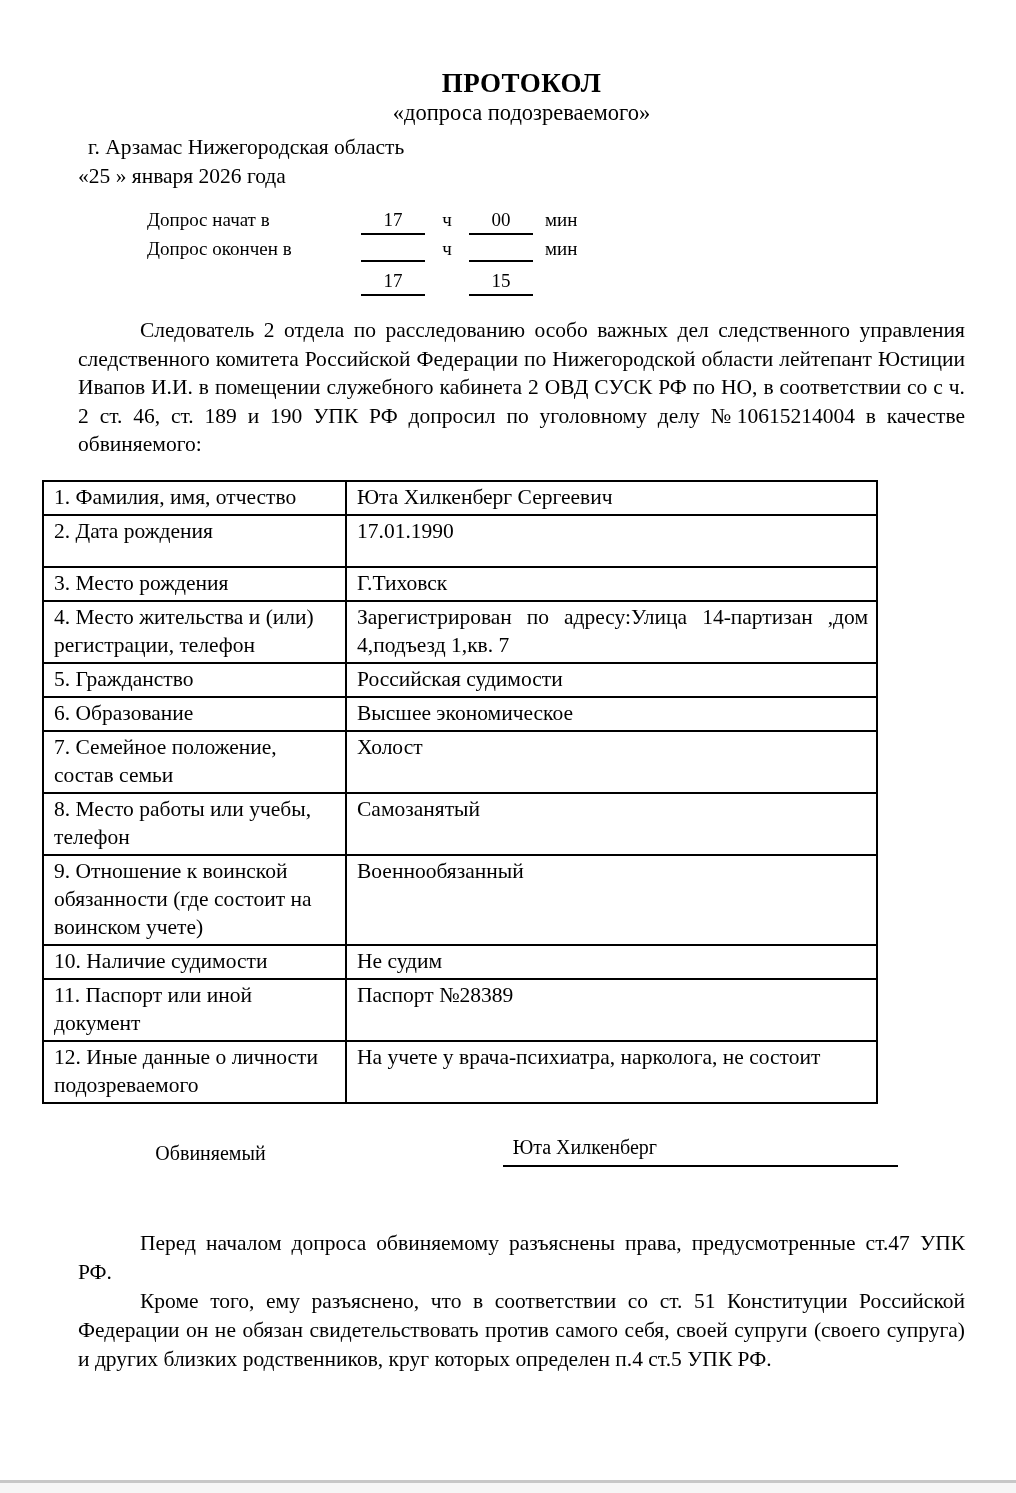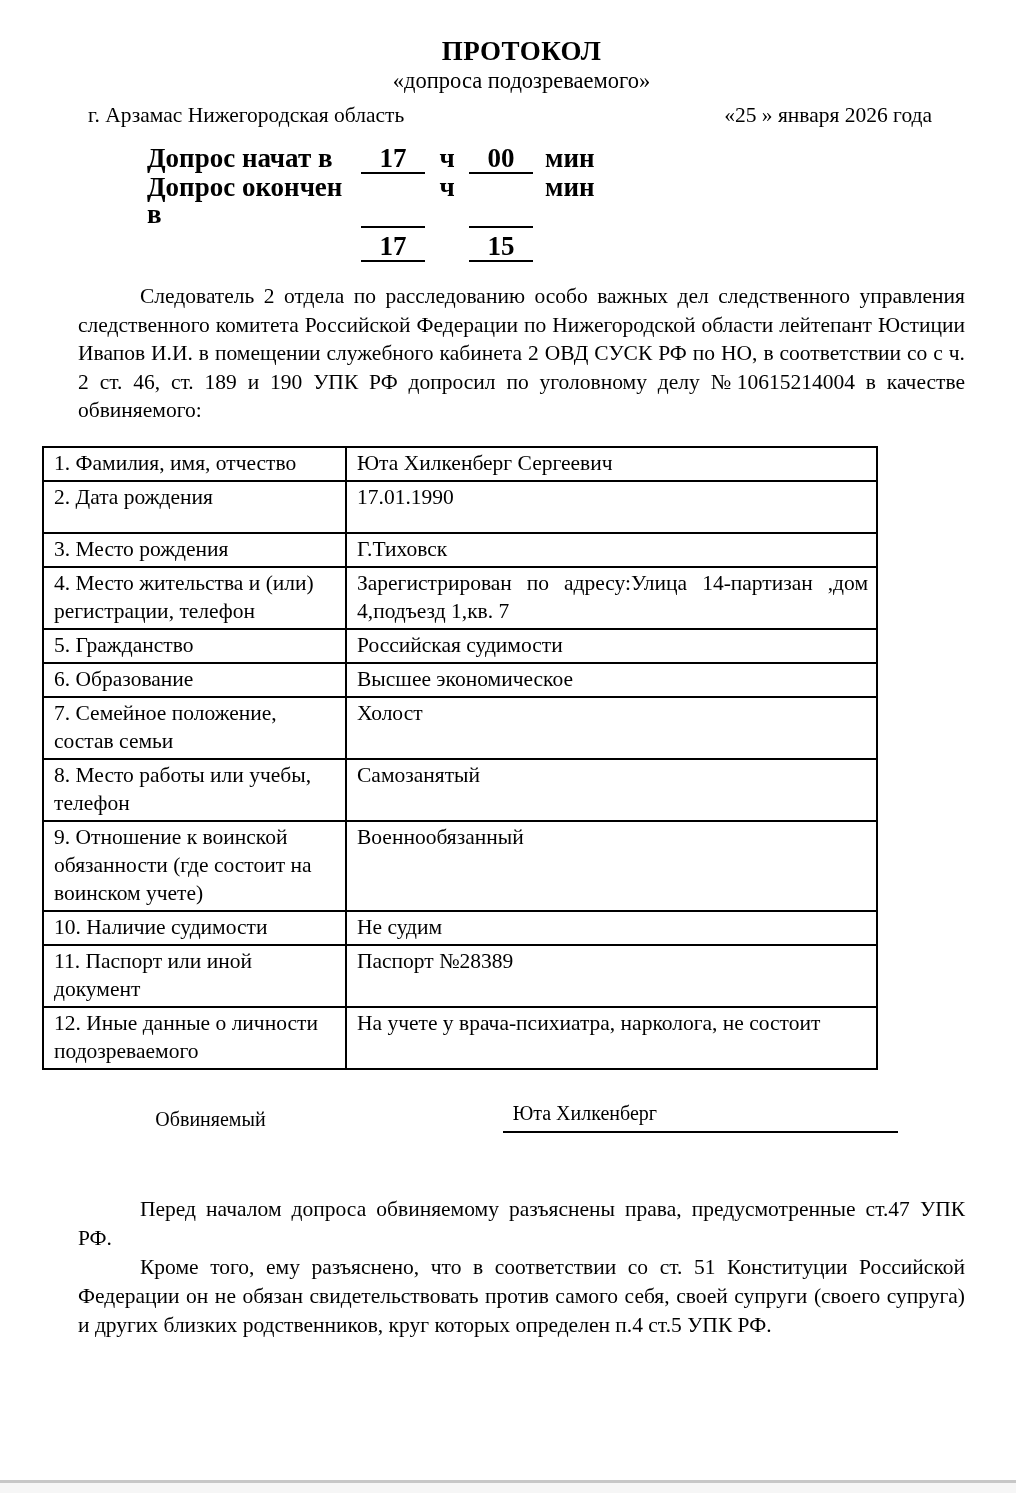"ПРОТОКОЛ" .page { padding: 36px 51px 0 78px -> 68px 51px 0 78px }
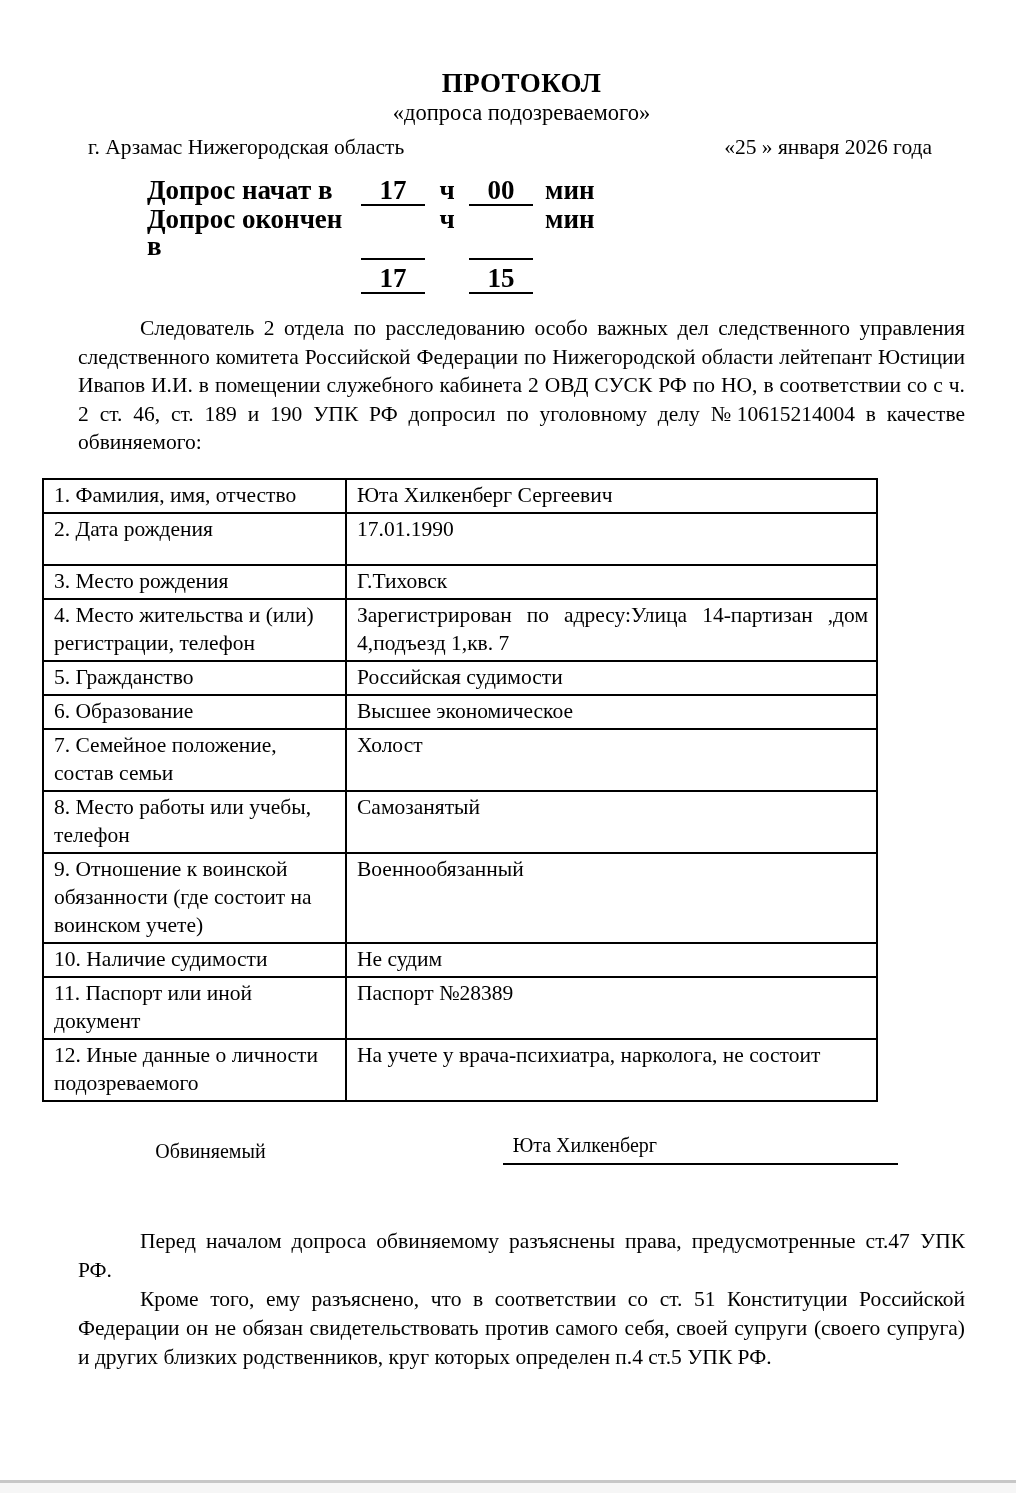"г. Арзамас Нижегородская область" .place-date-row { flex-direction: none -> column }
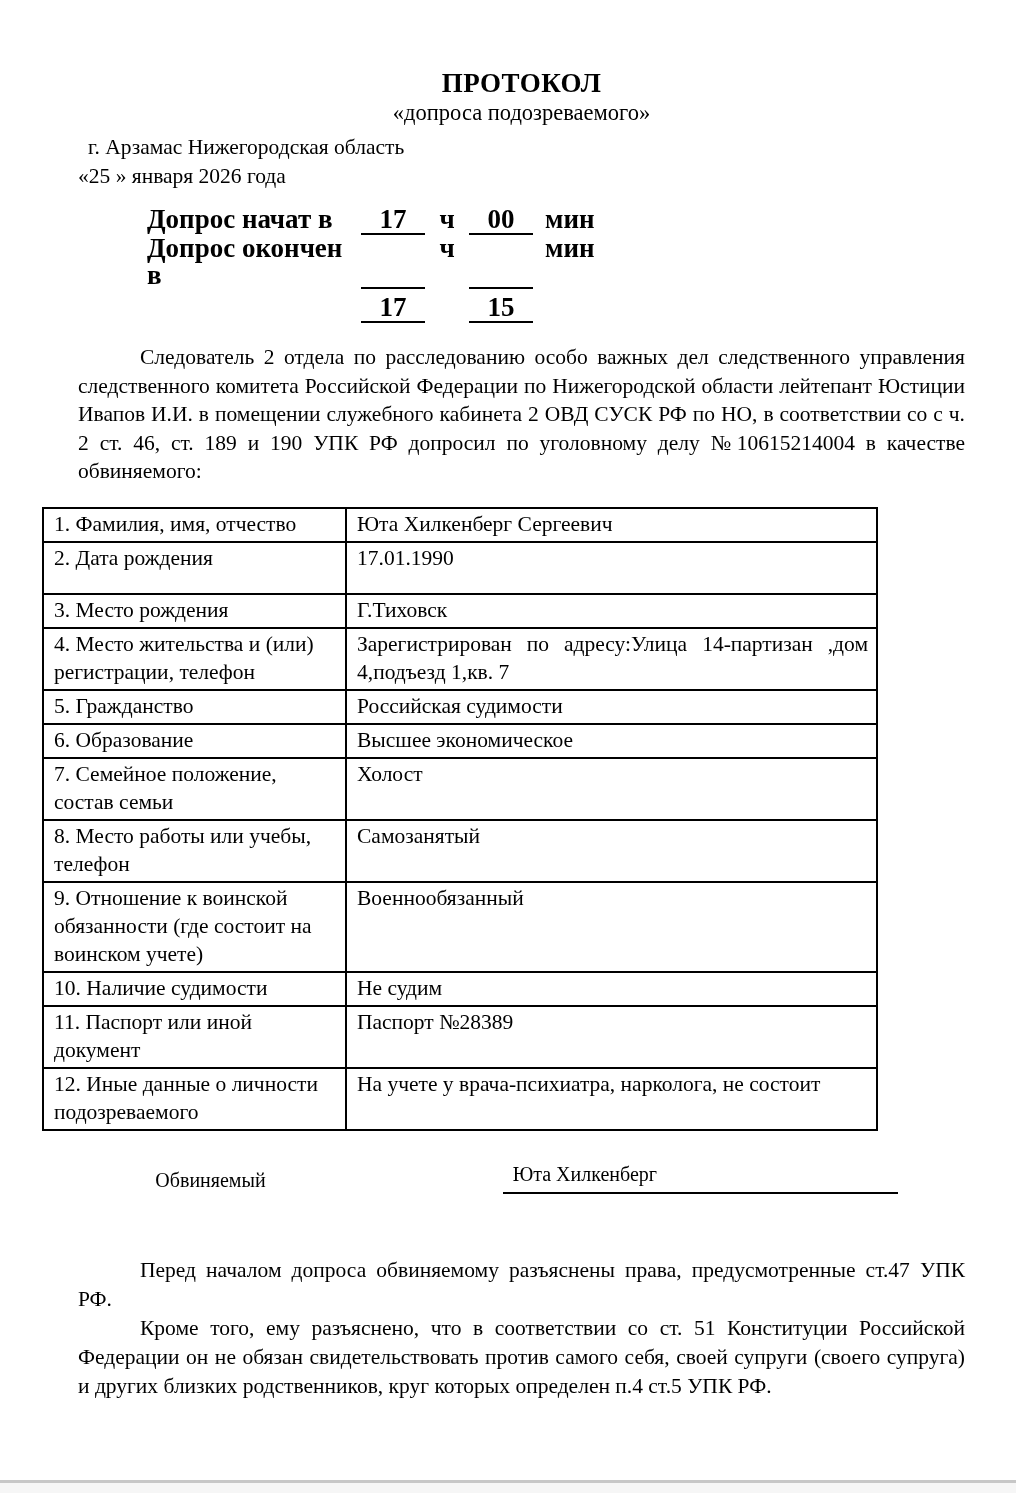"Допрос начат в" .times { font-size: 27px -> 19px; font-weight: bold -> none }
